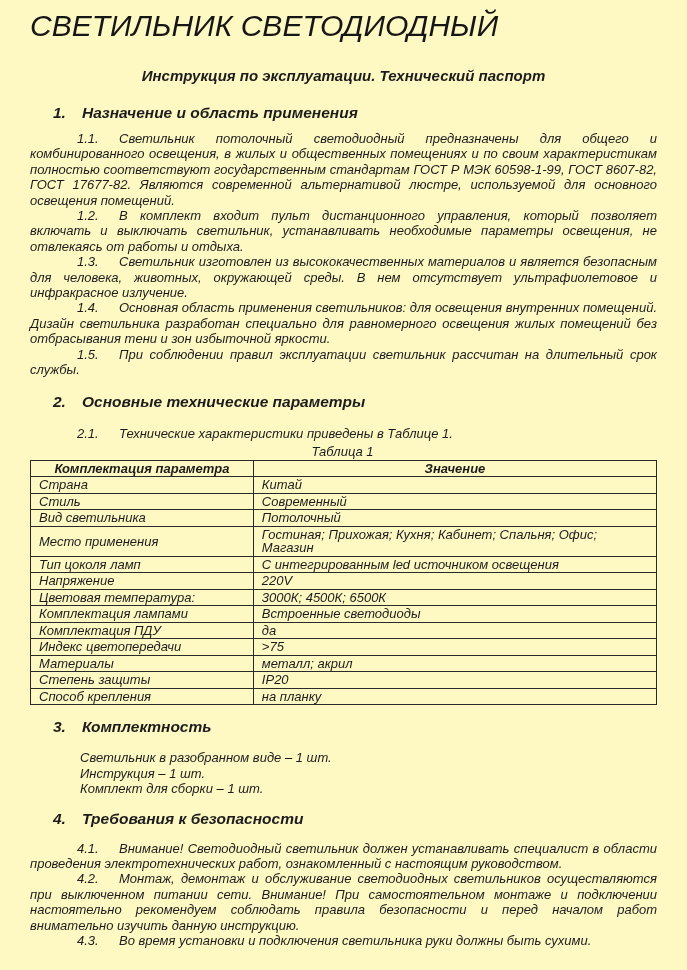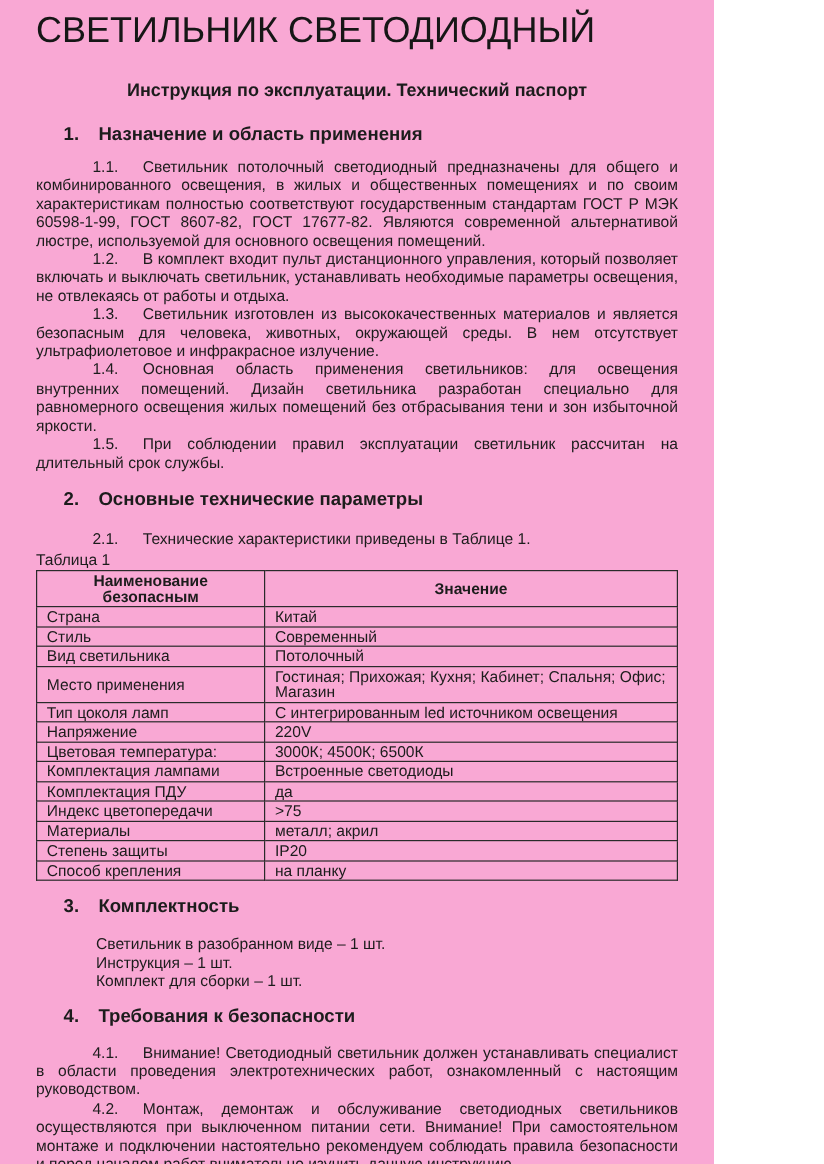"СВЕТИЛЬНИК СВЕТОДИОДНЫЙ" .page { background: #f9a8d4 -> #fef9c3; font-style: none -> italic; width: 595px -> 687px }
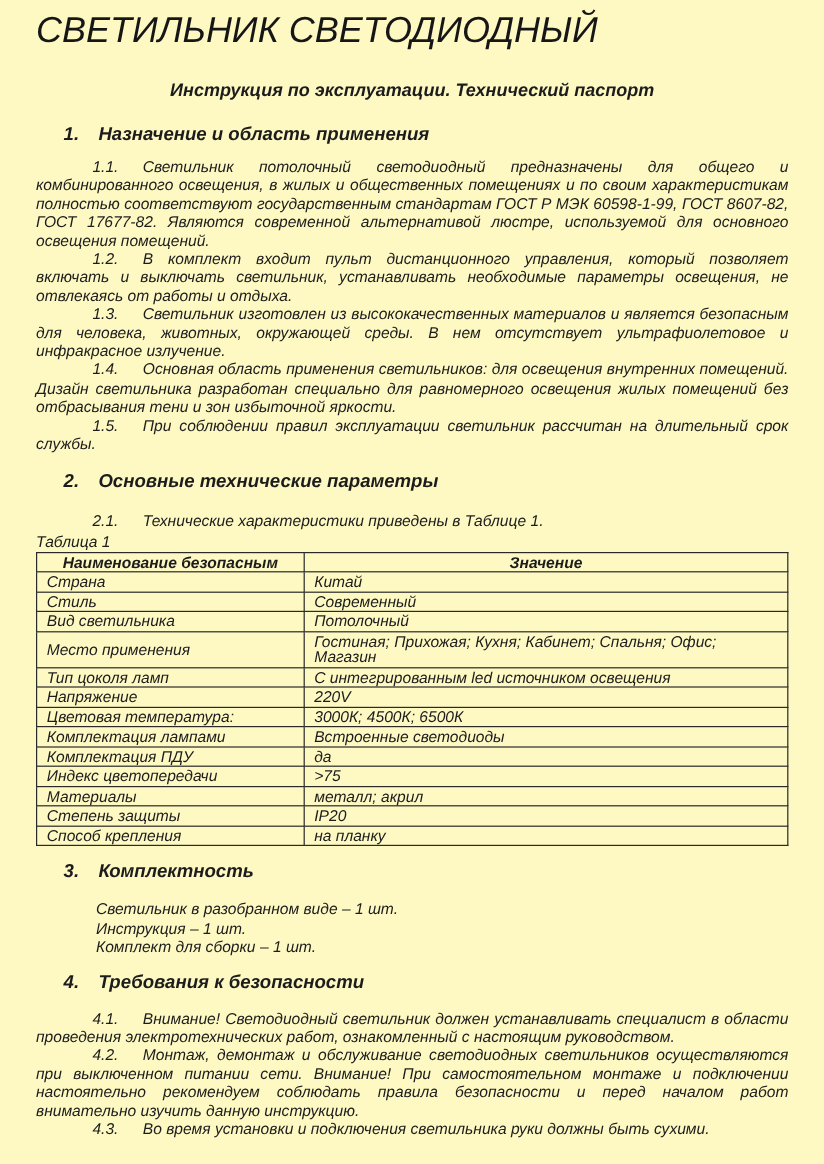"Таблица 1" .tbl-label { text-align: left -> center }
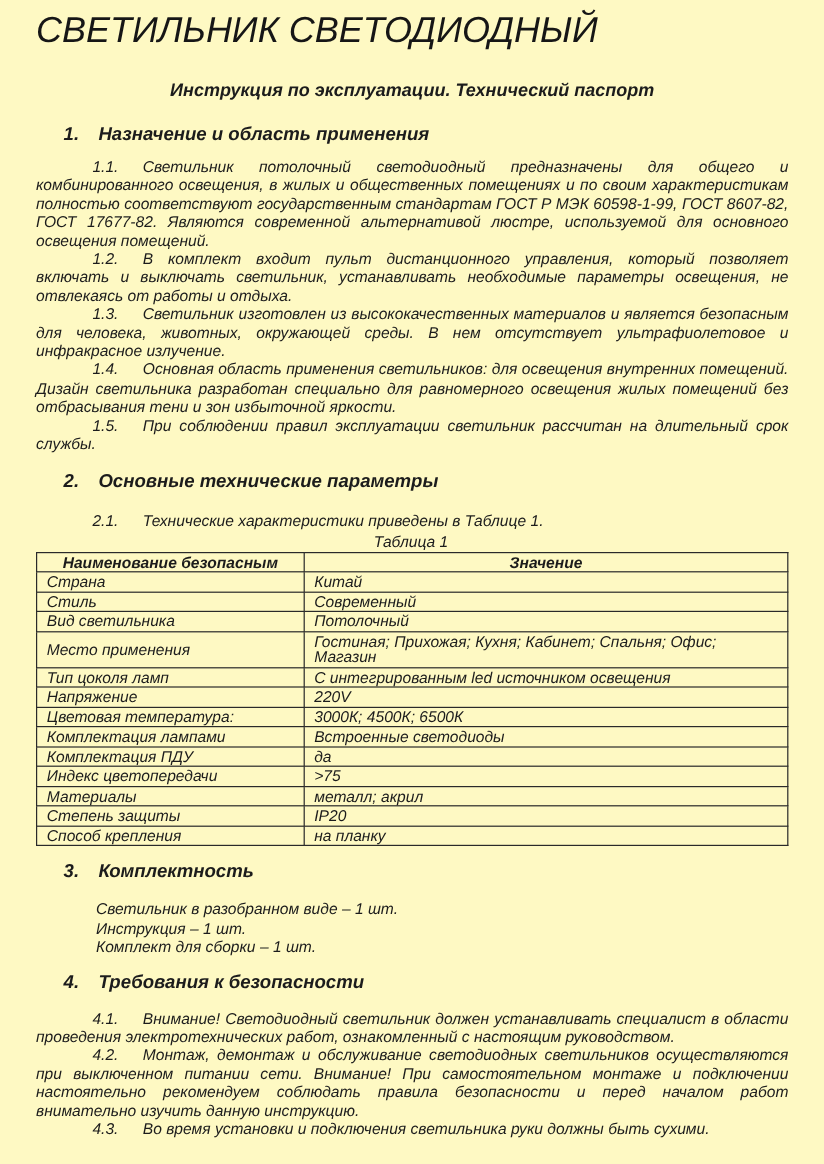"Наименование безопасным" th { text: Наименование безопасным -> Комплектация параметра }
